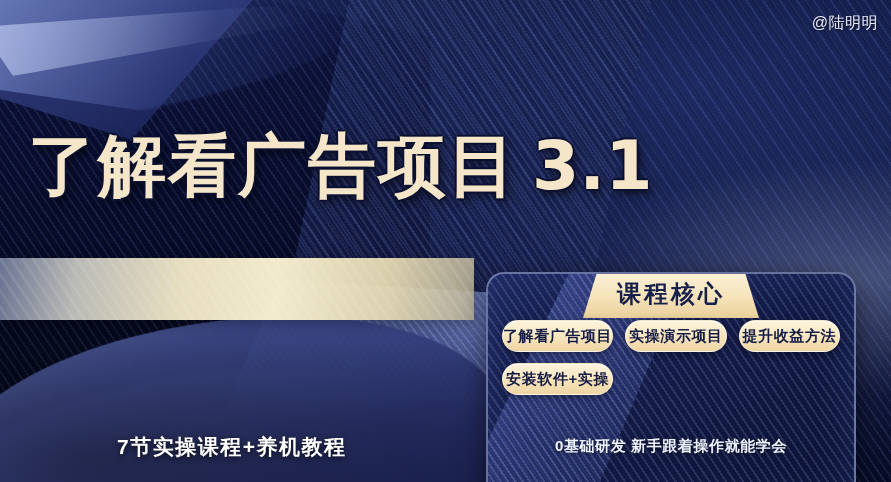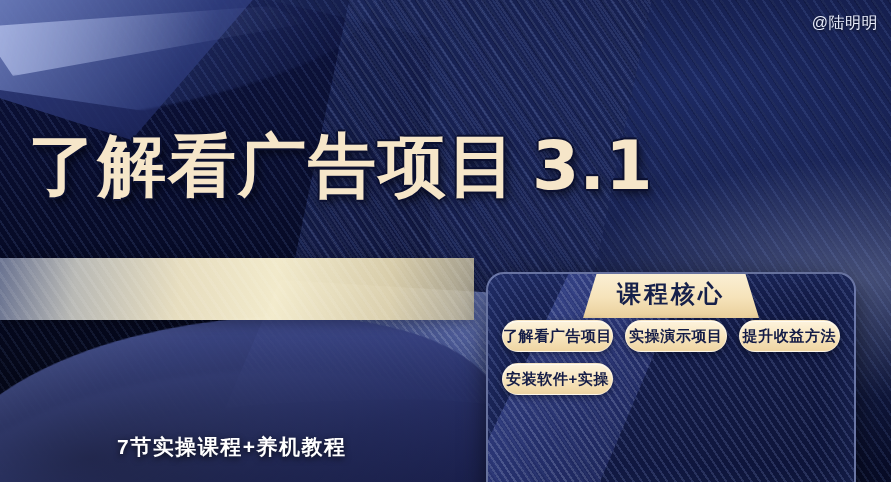"0基础研发 新手跟着操作就能学会" div.panel-note { html: none -> <div>0基础研发 新手跟着操作就能学会</div> }
